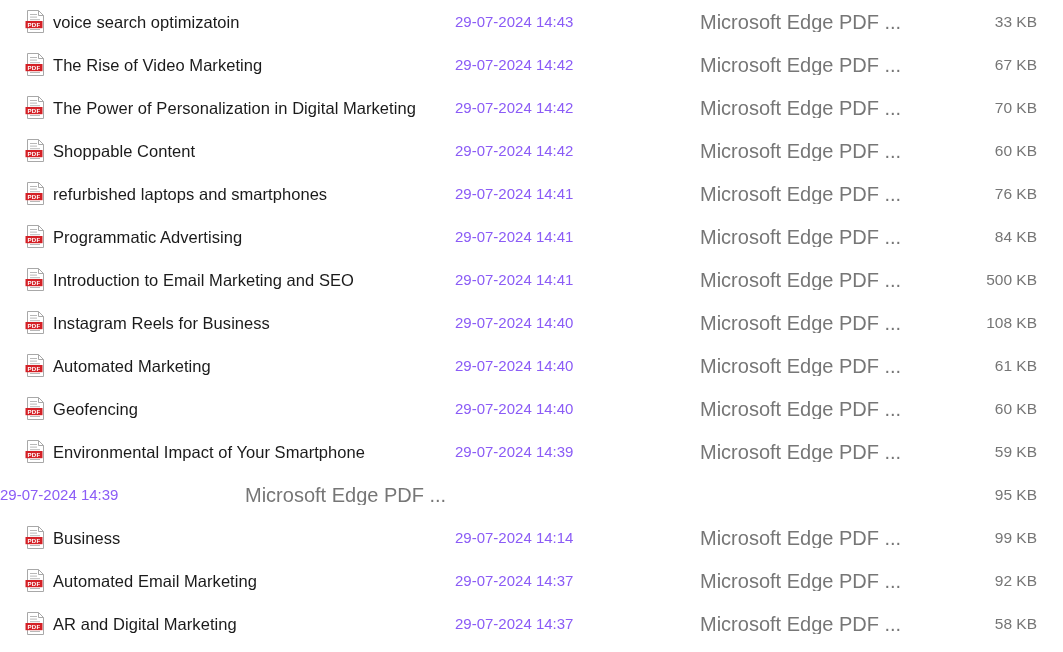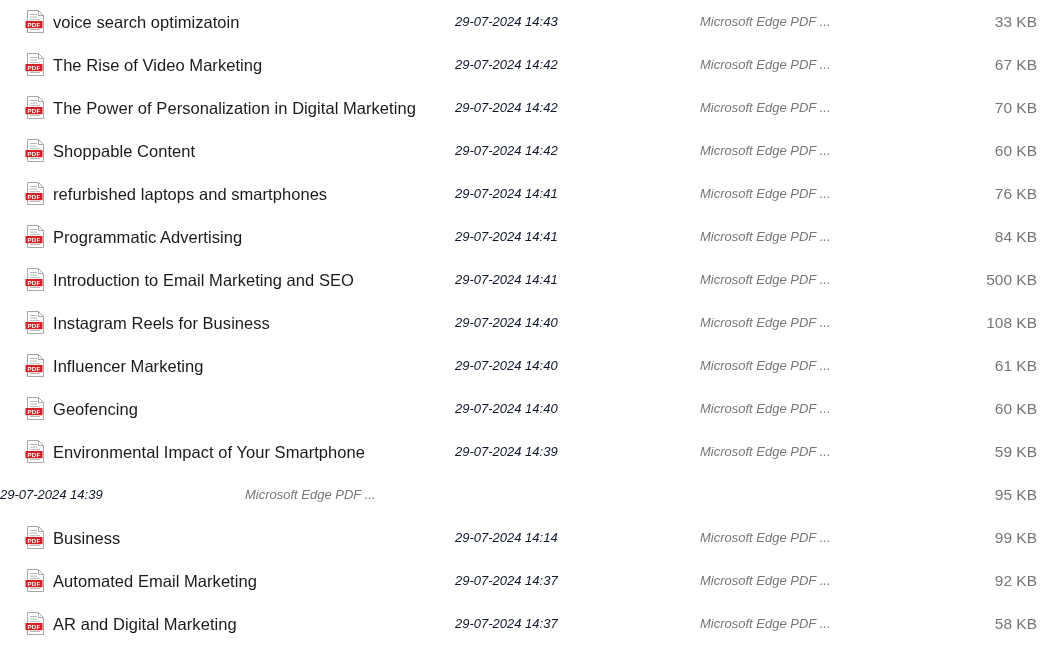"29-07-2024 14:43" .cell-date { color: #0f172a -> #8b5cf6; font-size: 13px -> 15px; font-style: italic -> none }
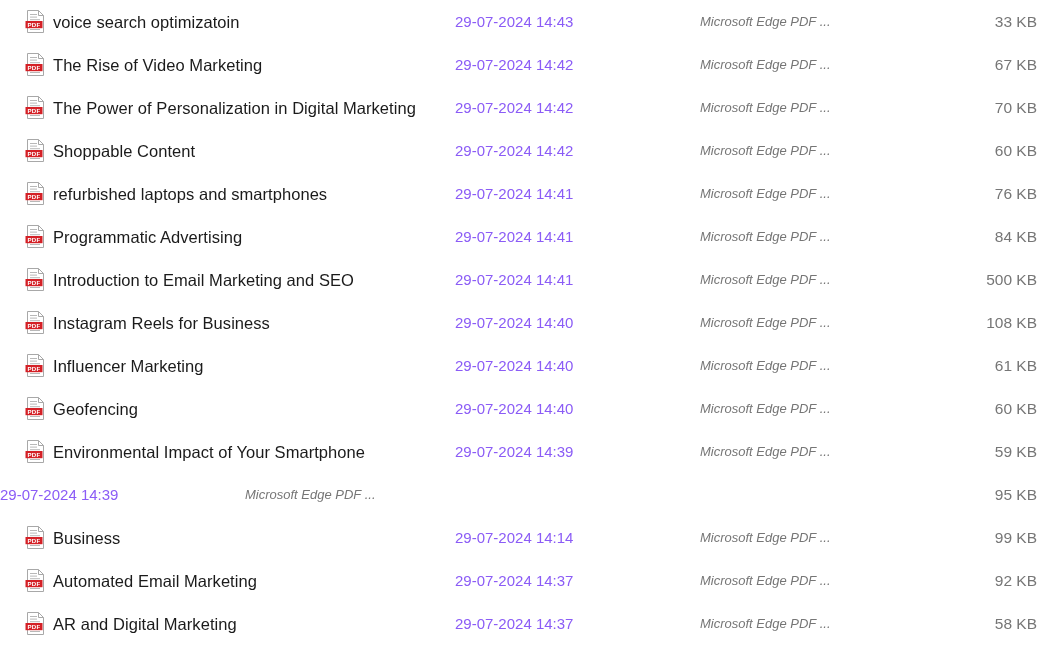"Microsoft Edge PDF ..." .cell-type { font-size: 13px -> 20px; font-style: italic -> none }
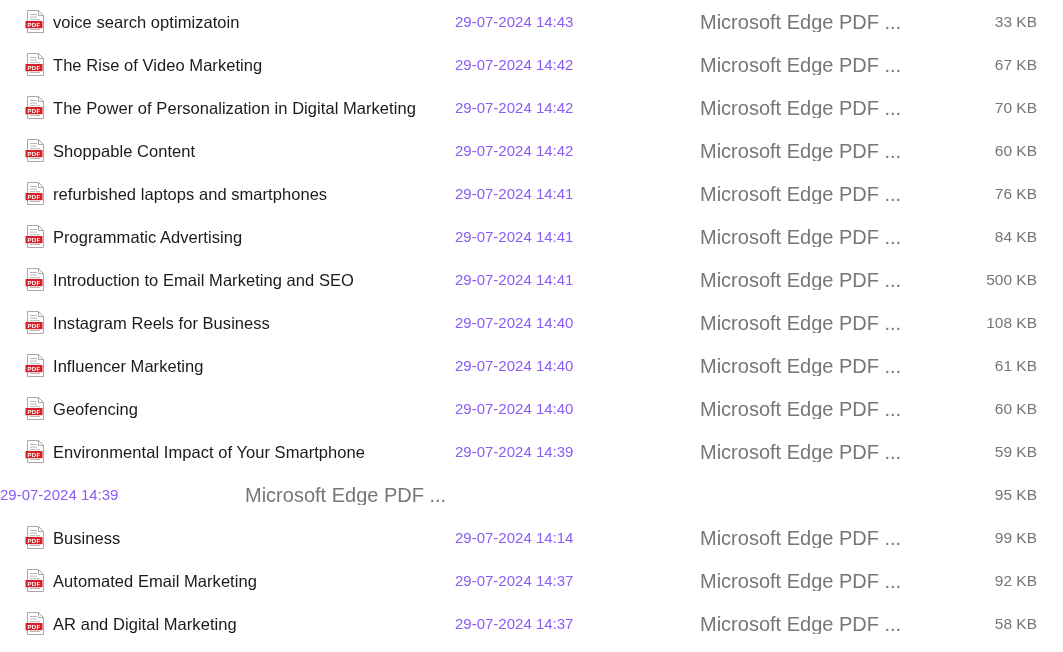"Influencer Marketing" span.name-label { text: Influencer -> Automated }
